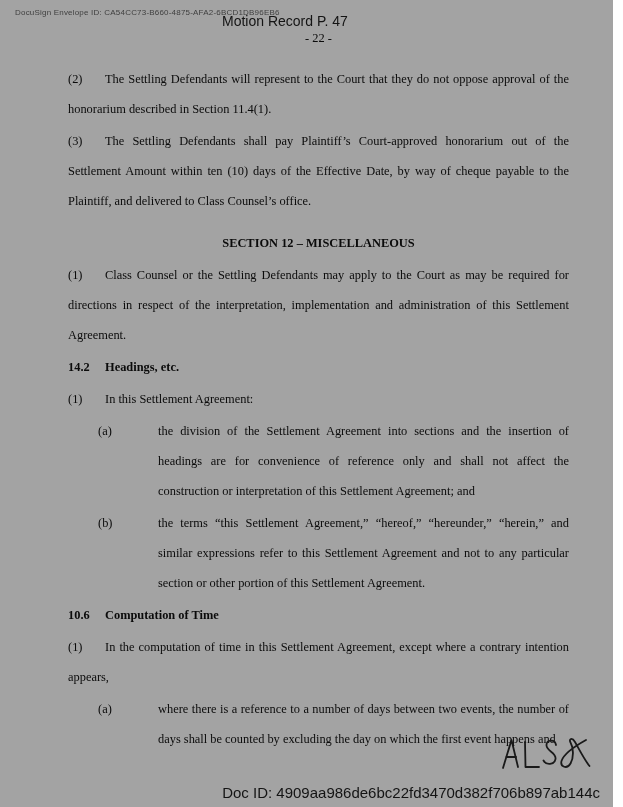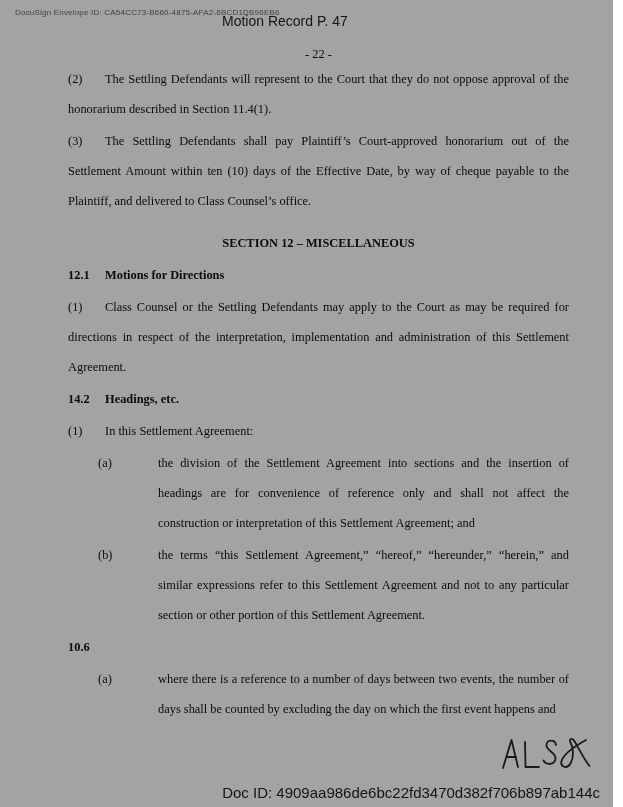"- 22 -" .pagenum { margin-top: 16px -> none }
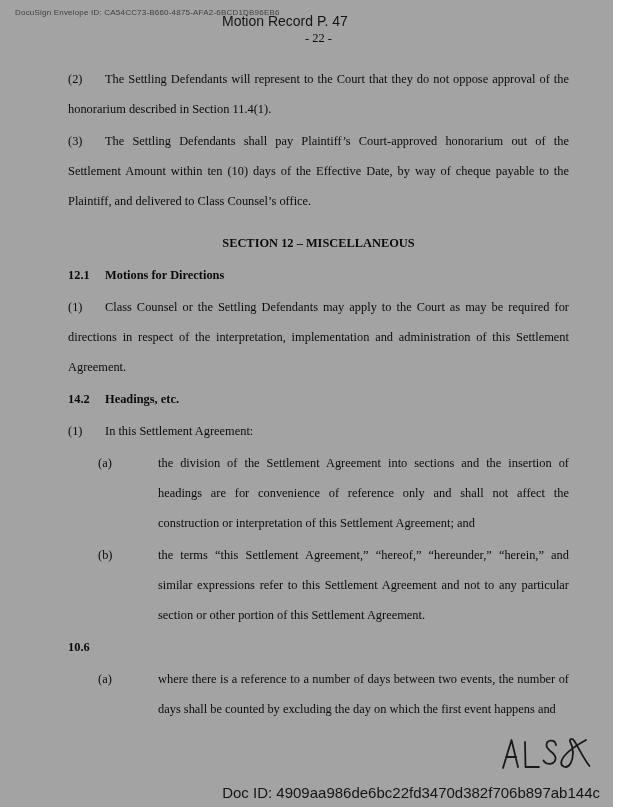"12.1" div.sub-heading { html: <div> <span>12.1</span> <span>Motions for Directions</span> </div> -> none }
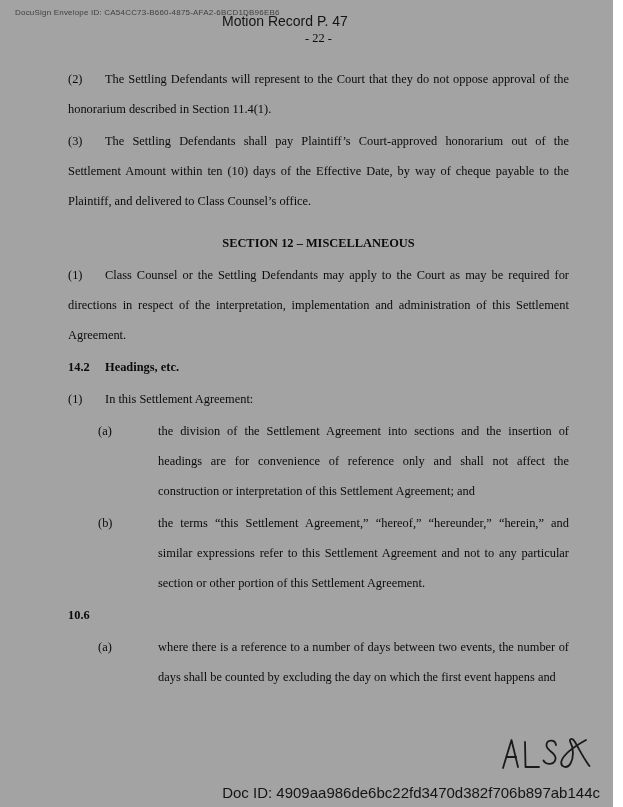"Computation of Time" span { html: none -> <span>Computation of Time</span> }
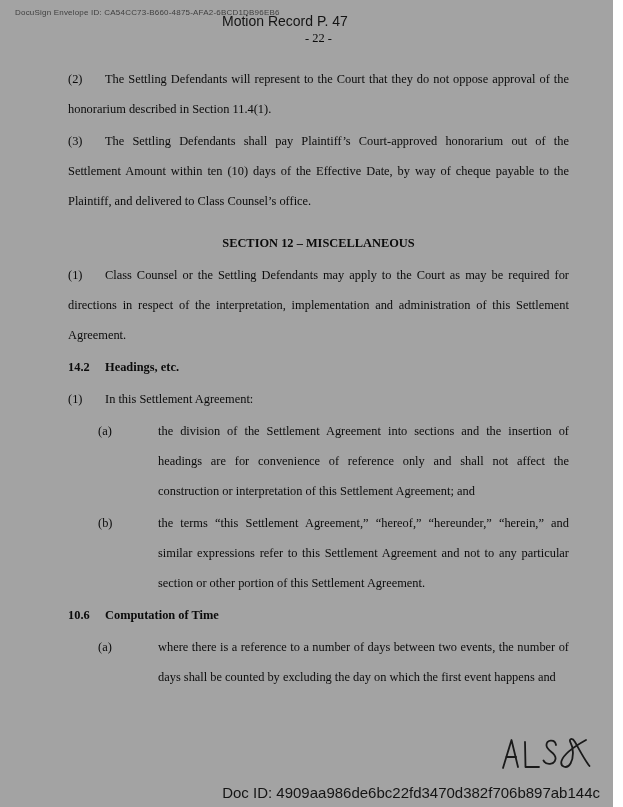"(1) In the computation of" p.block { html: none -> <p><span>(1)</span><span>In the computation of time in this Settlement Agreement, except where a contrary intention appears,</span></p> }
